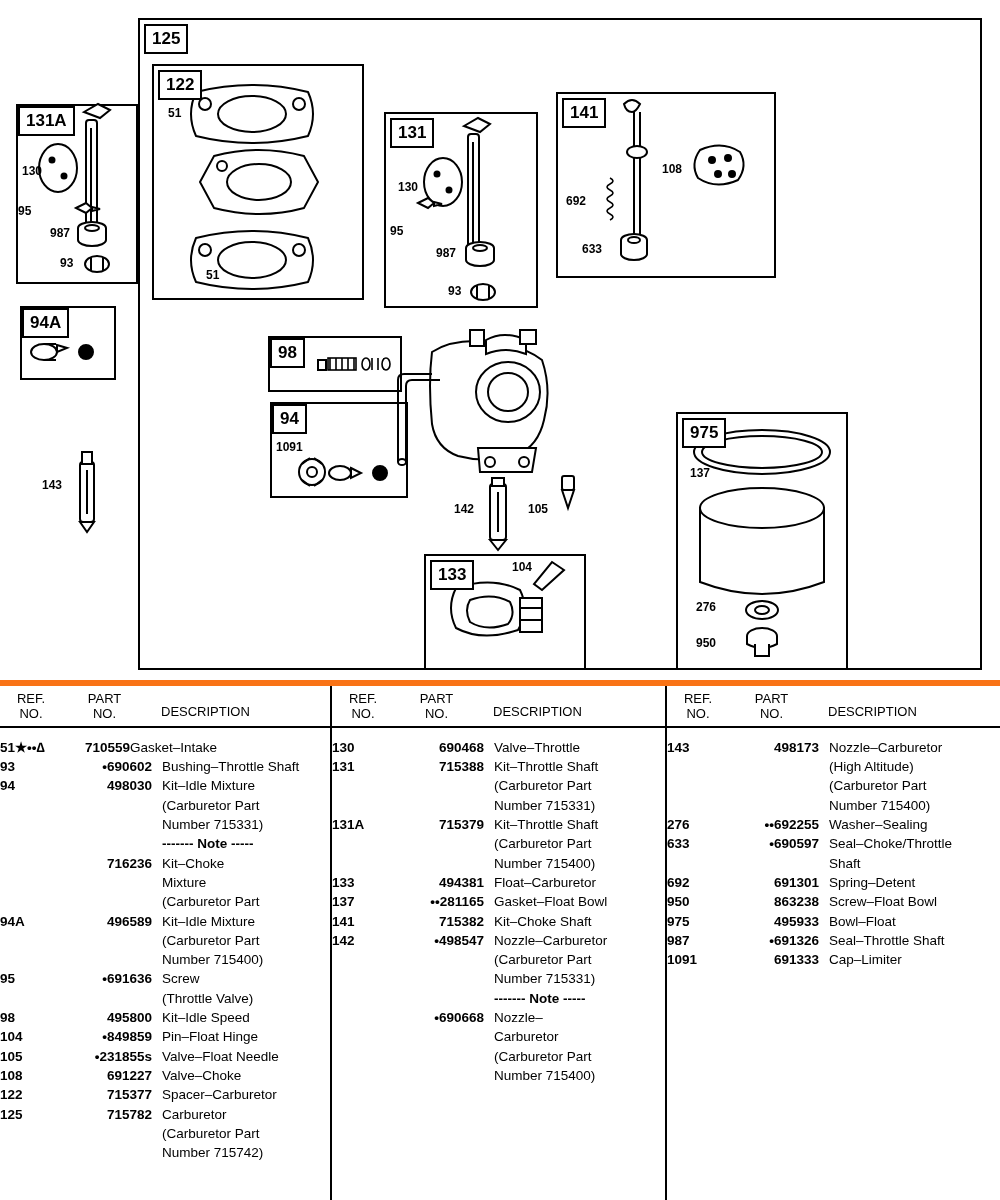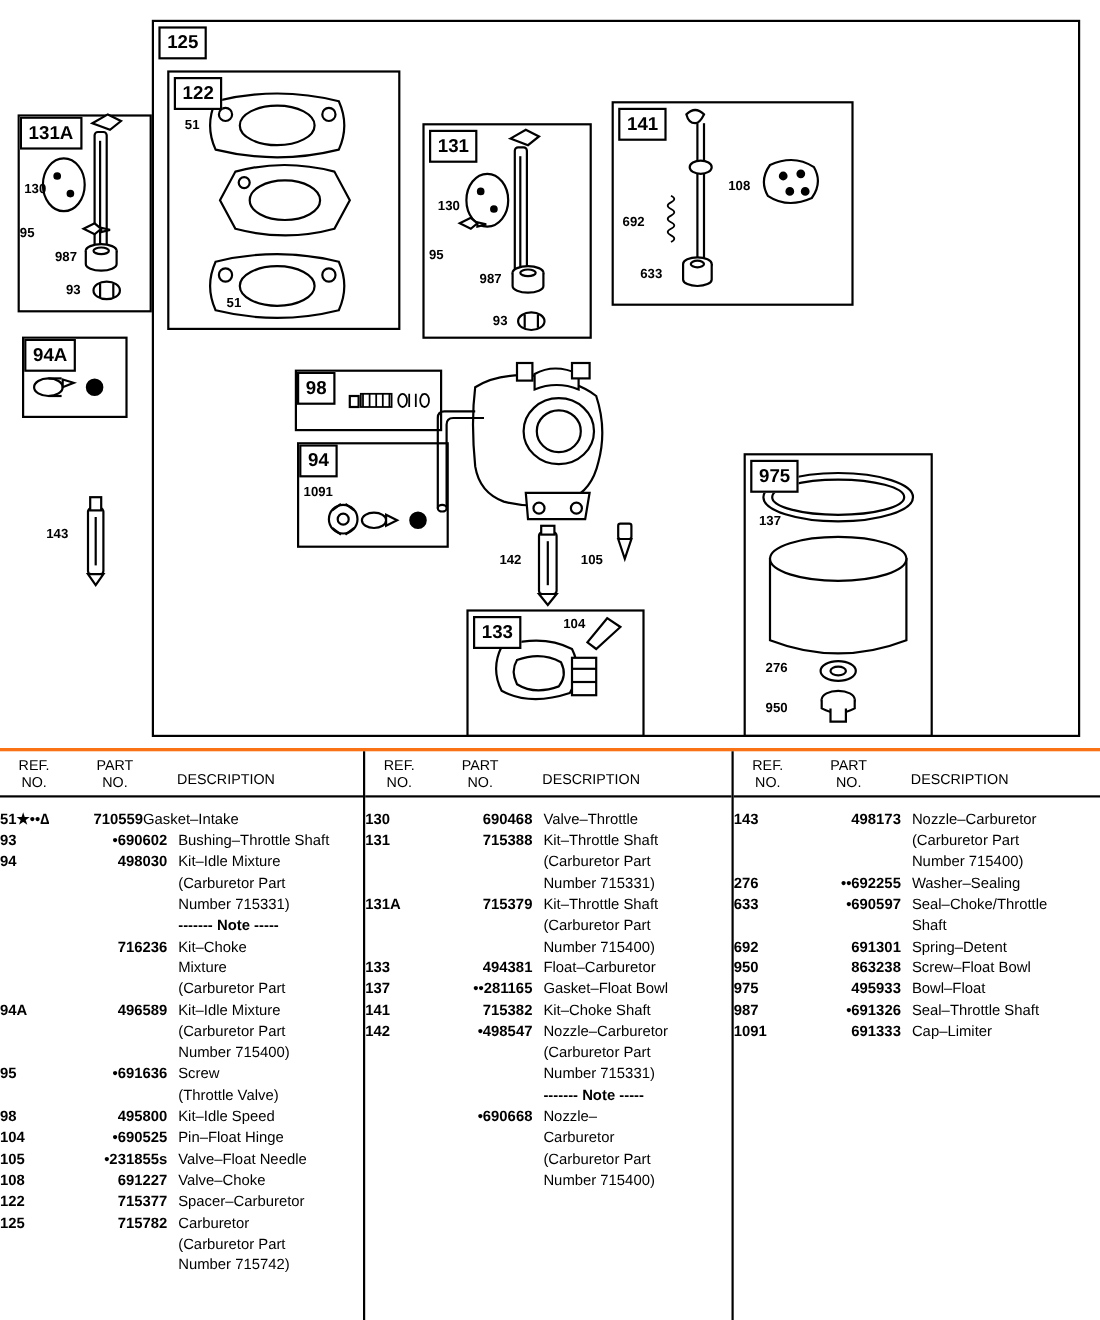"REF." .tables { border-top: 3px solid #f97316 -> 6px solid #f97316 }
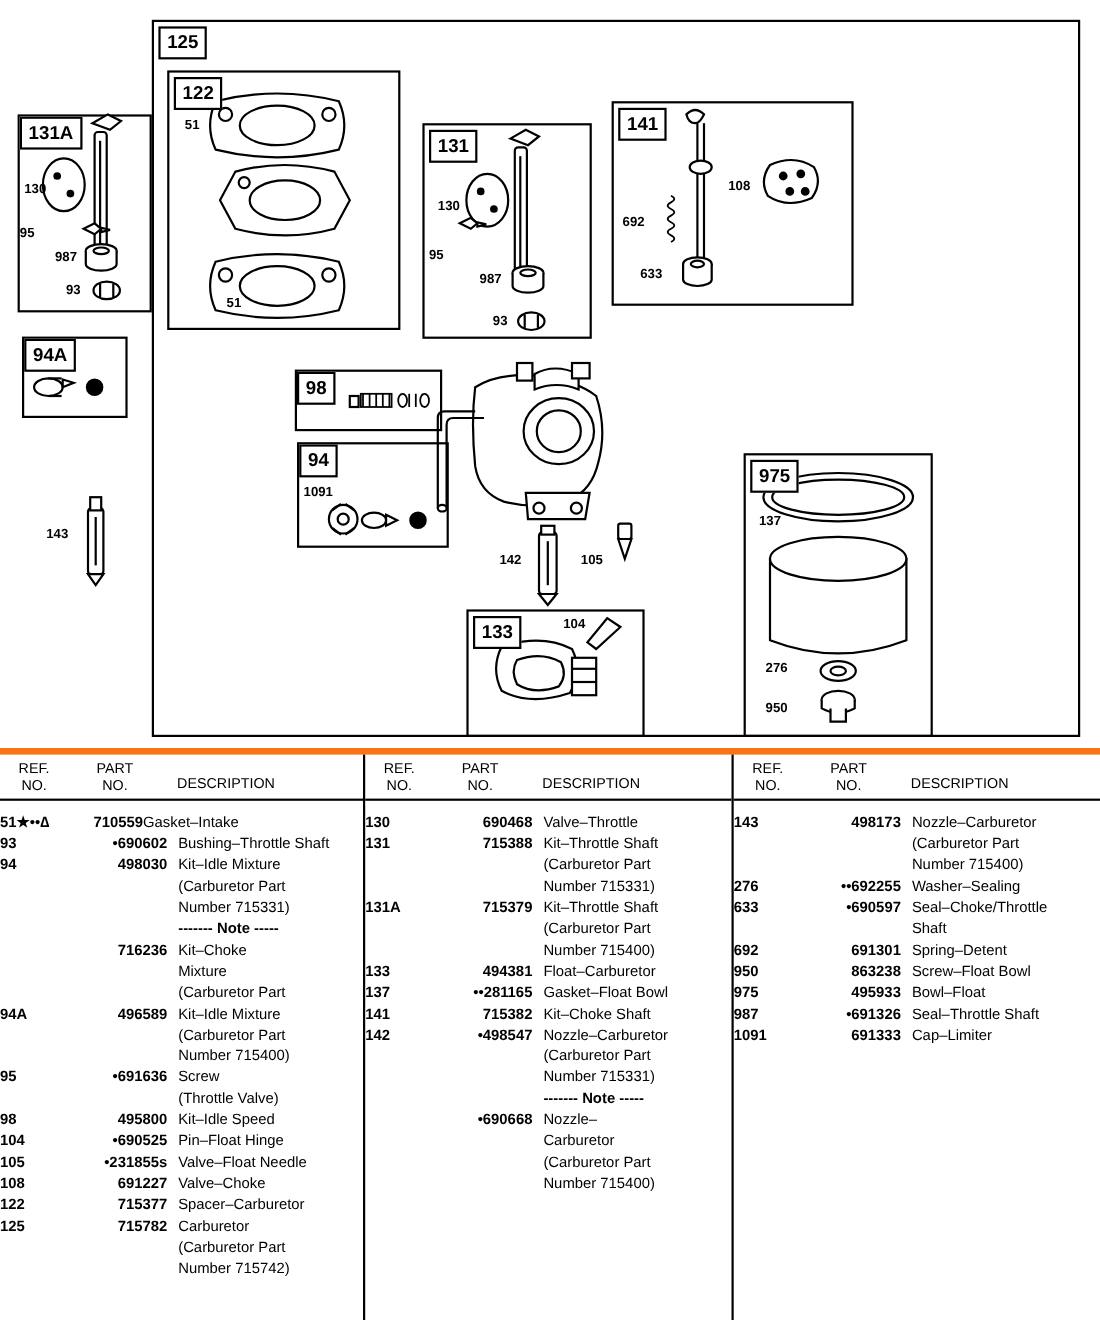"(High Altitude)" div.row { html: none -> <div> <div></div> <div></div> <div>(High Altitude)</div> </div> }
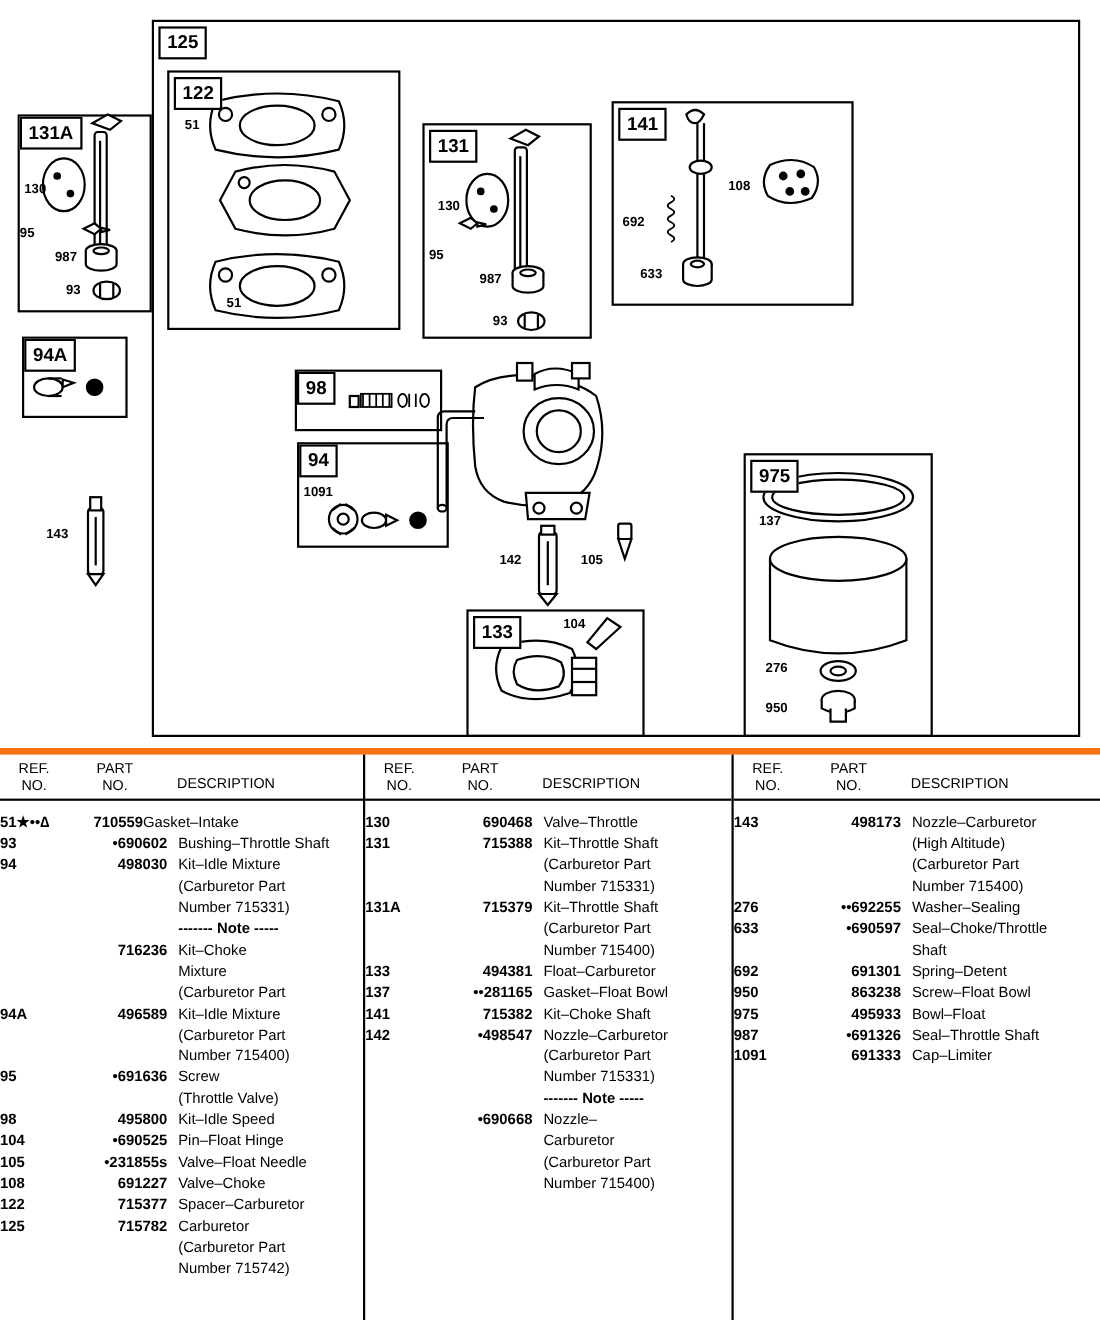"•690525" div.c-part { text: 690525 -> 849859 }
